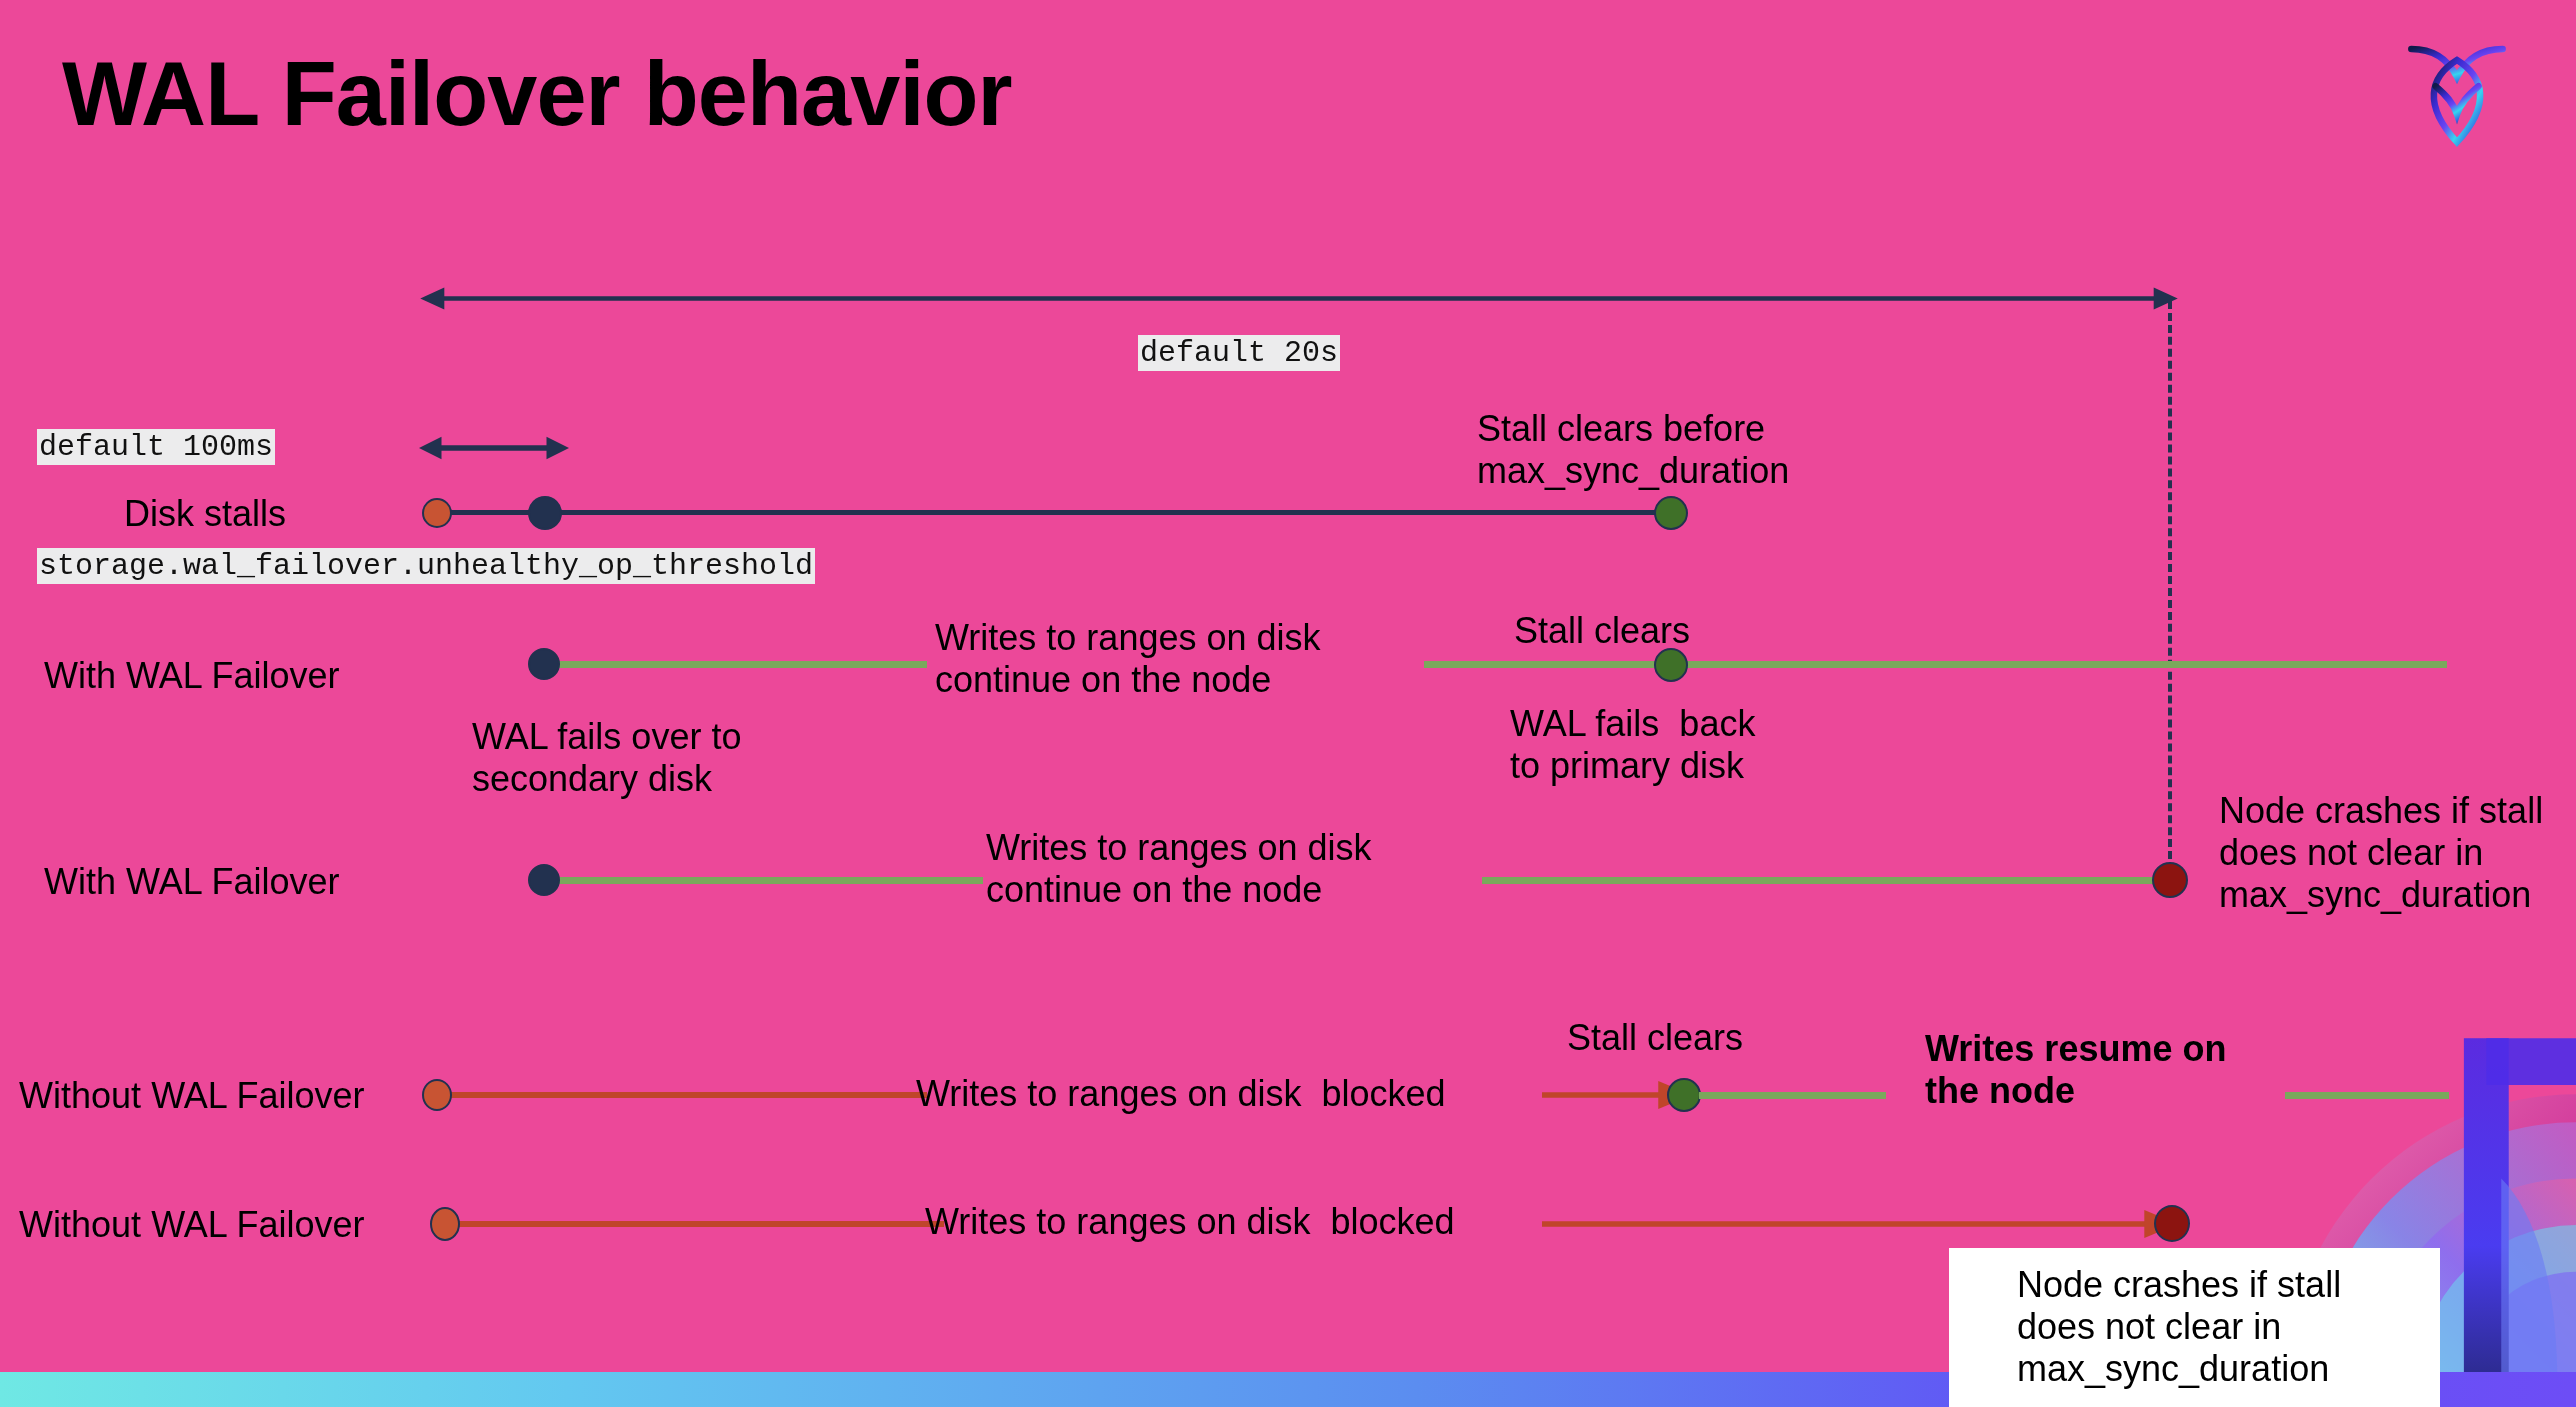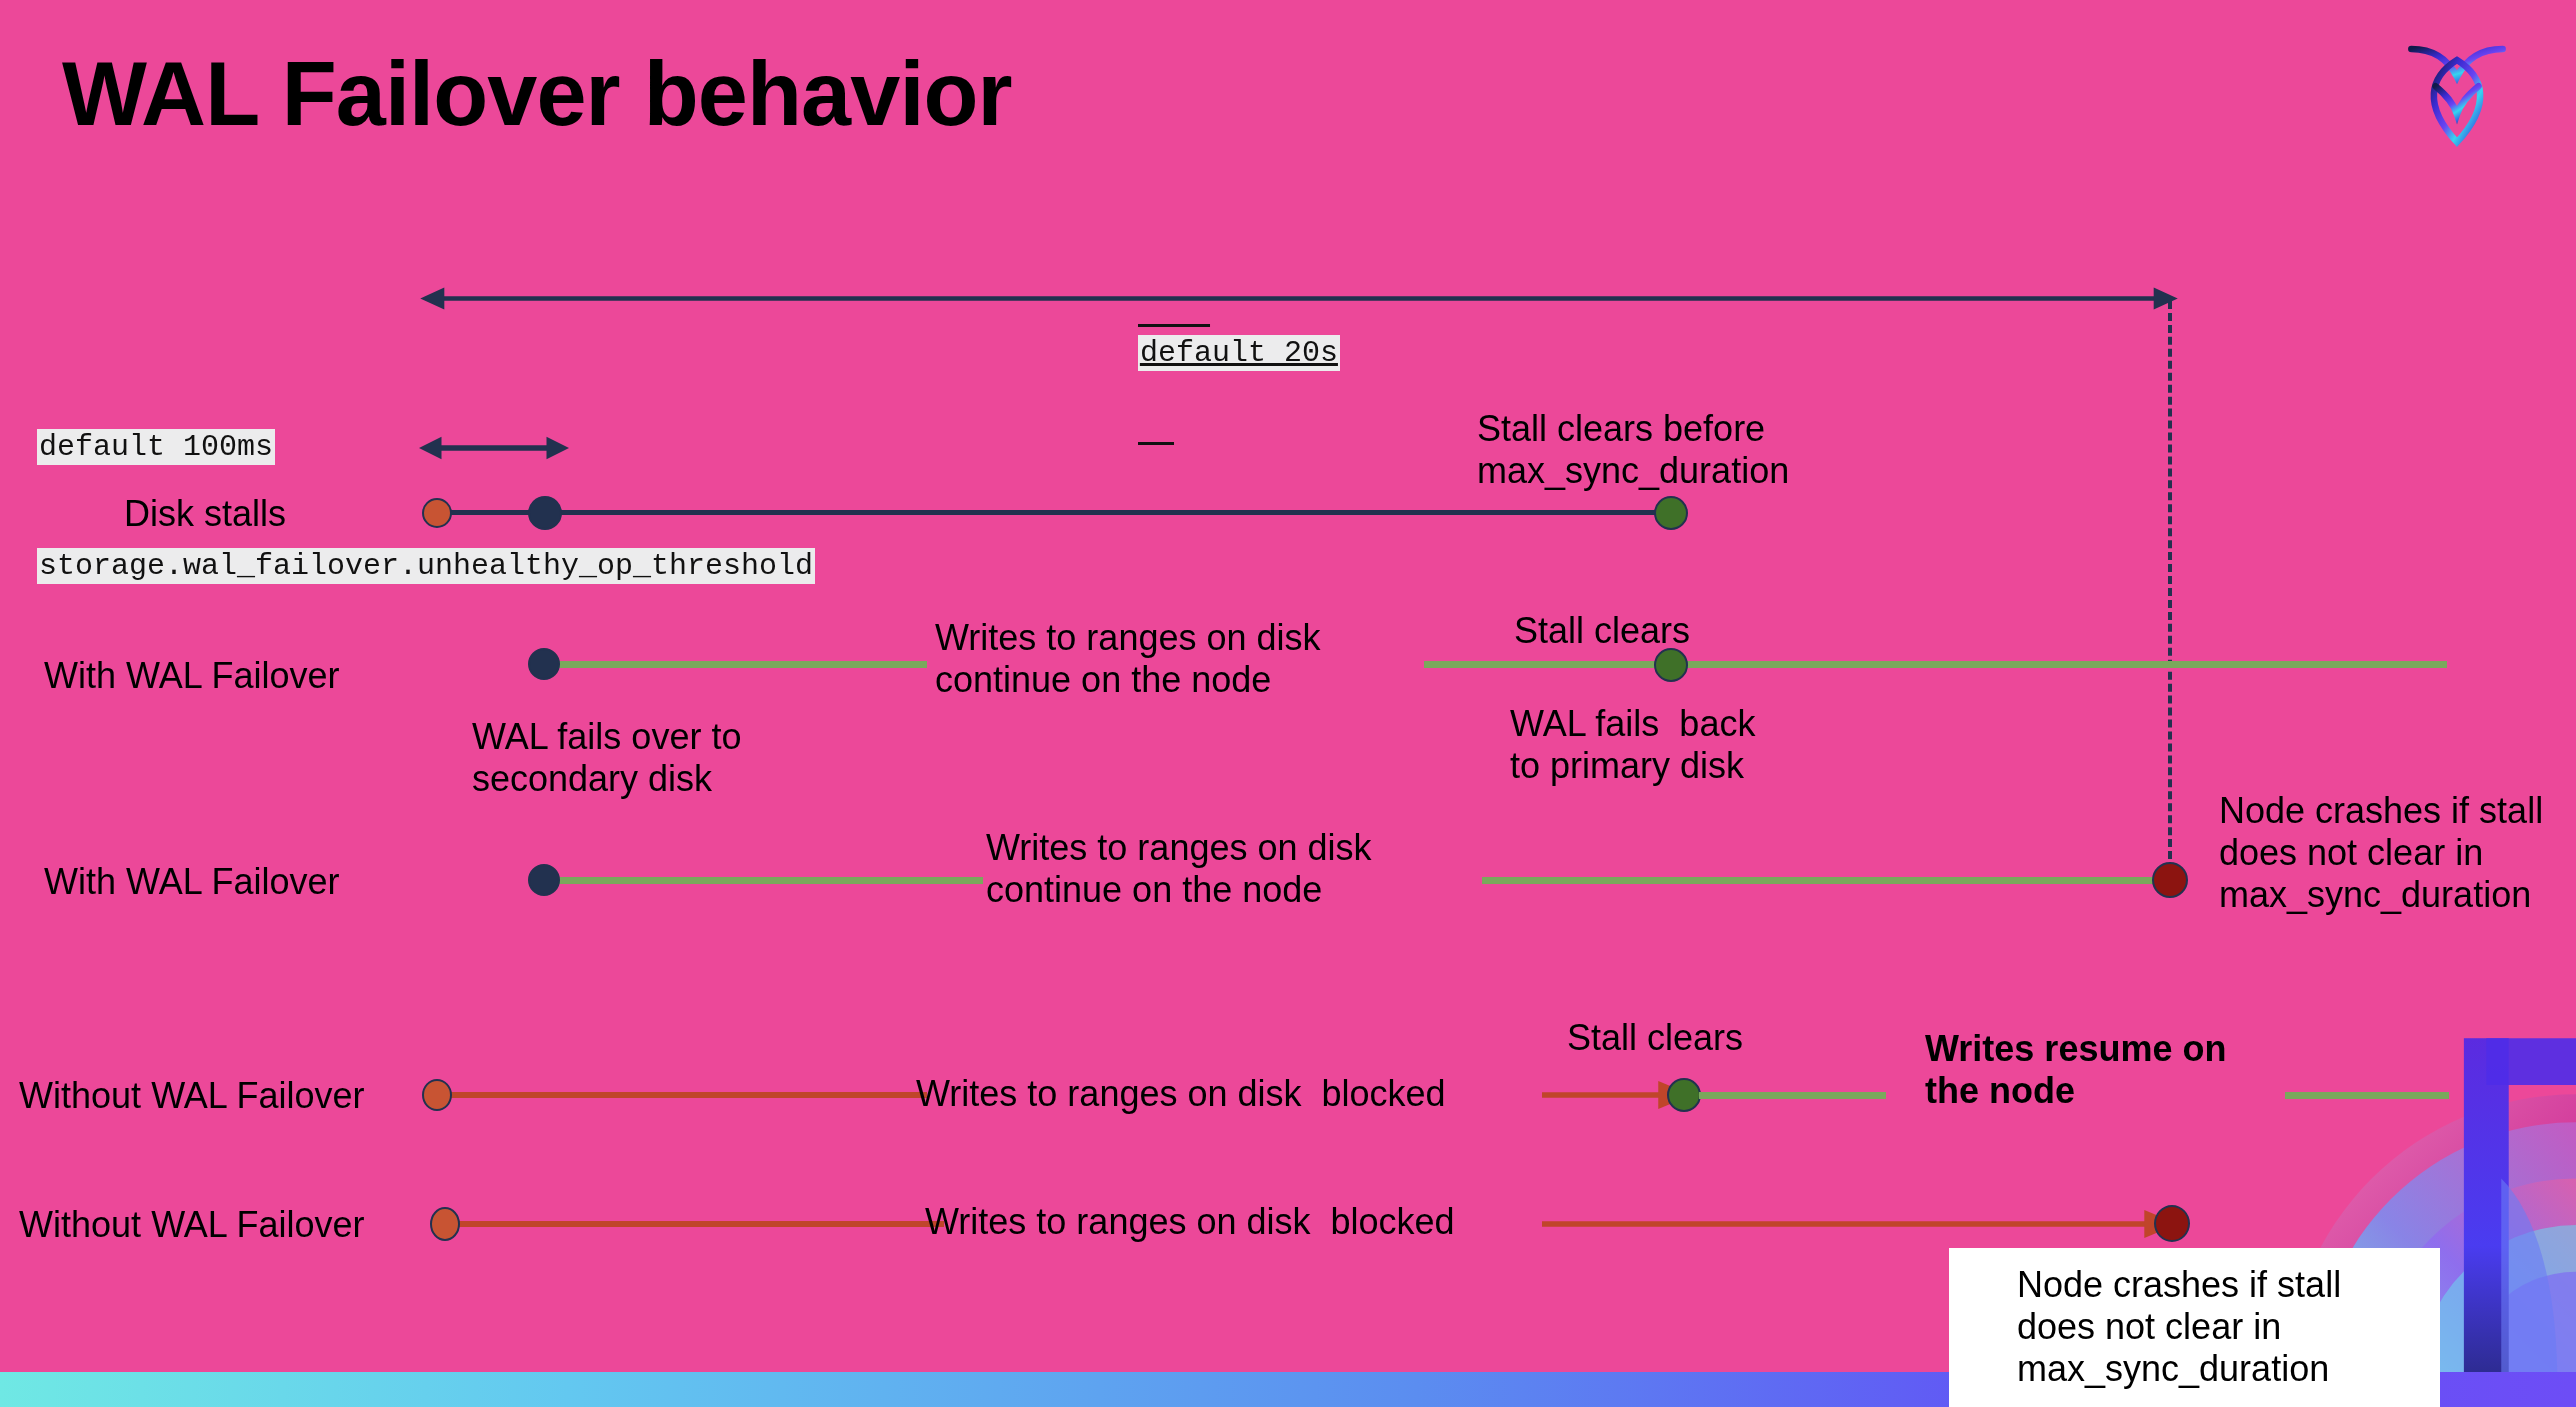"default 20s" div.code { text-decoration: underline -> none }
